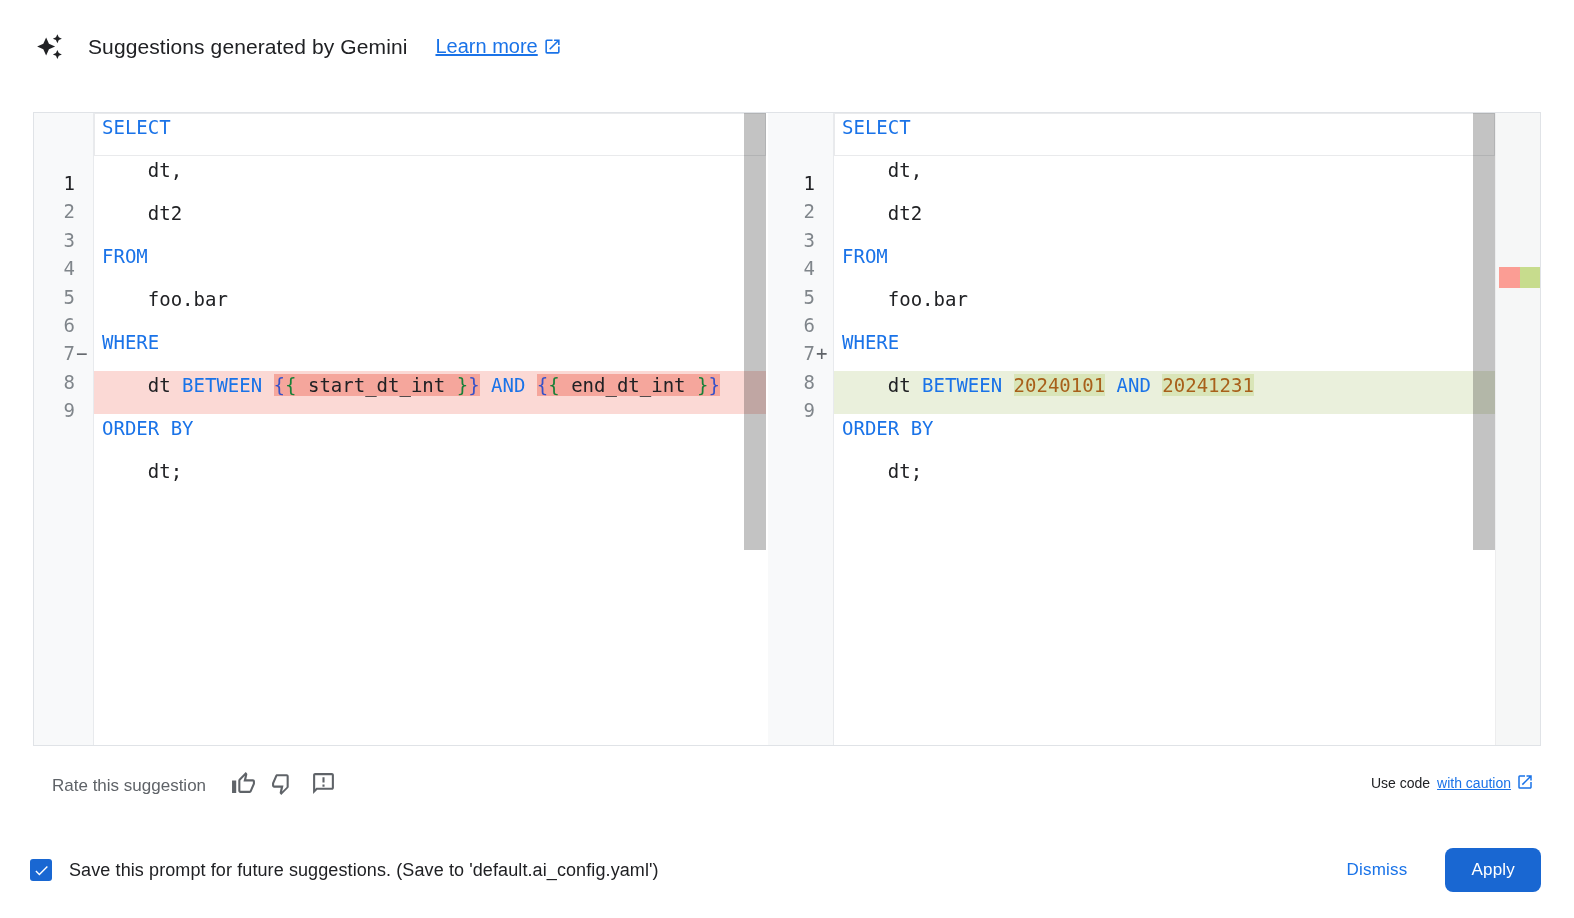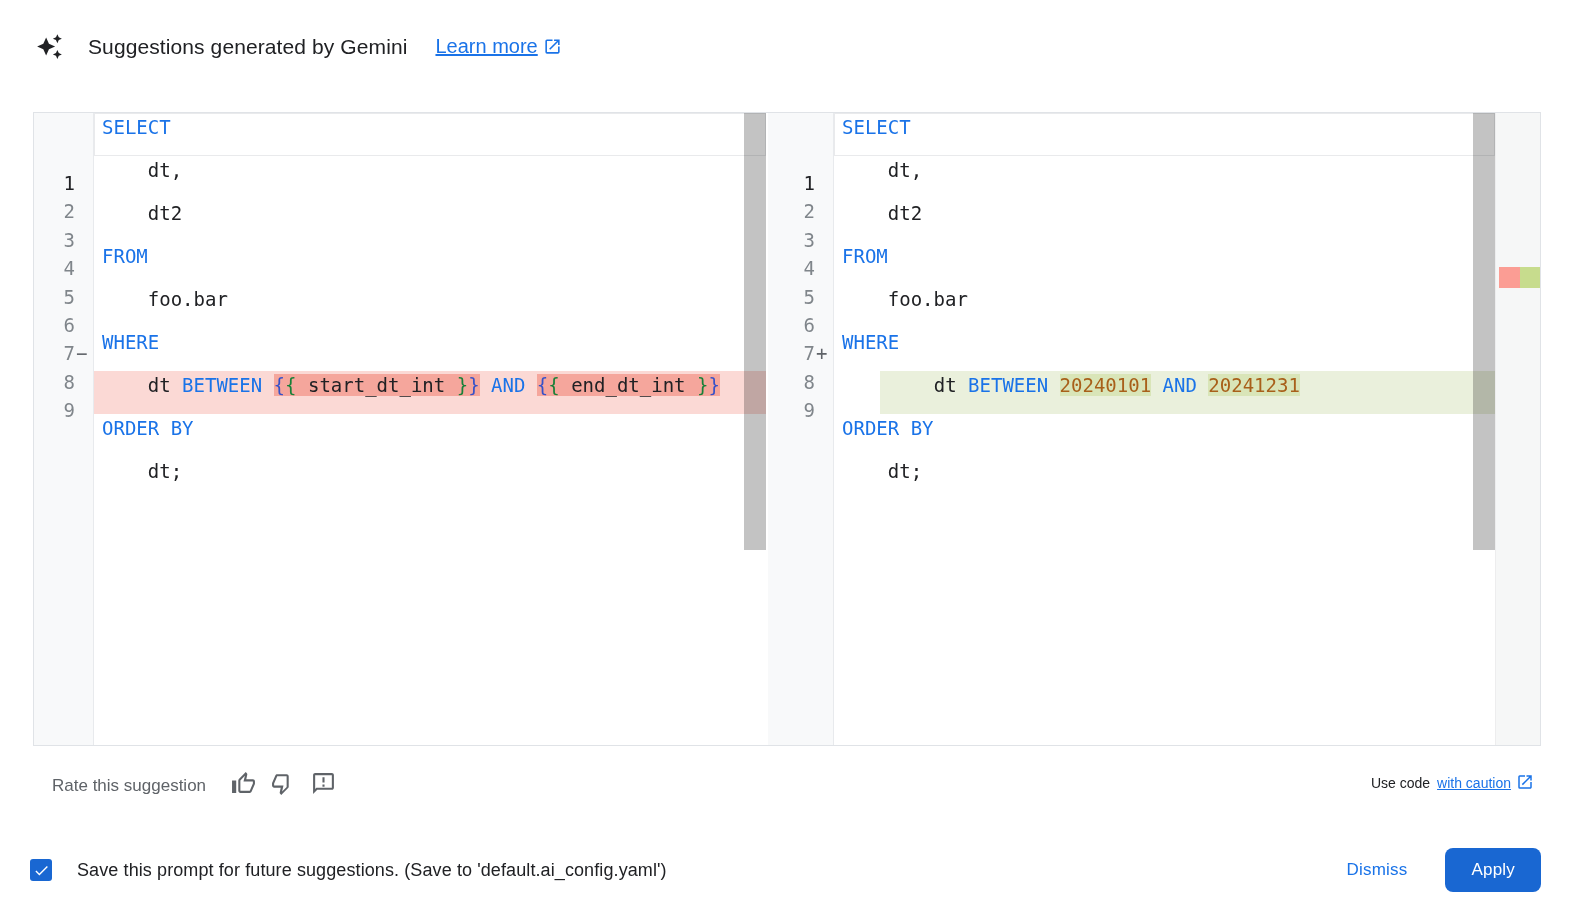"dt BETWEEN 20240101 AND 20241231" .code-line.add { margin-left: 46px -> none }
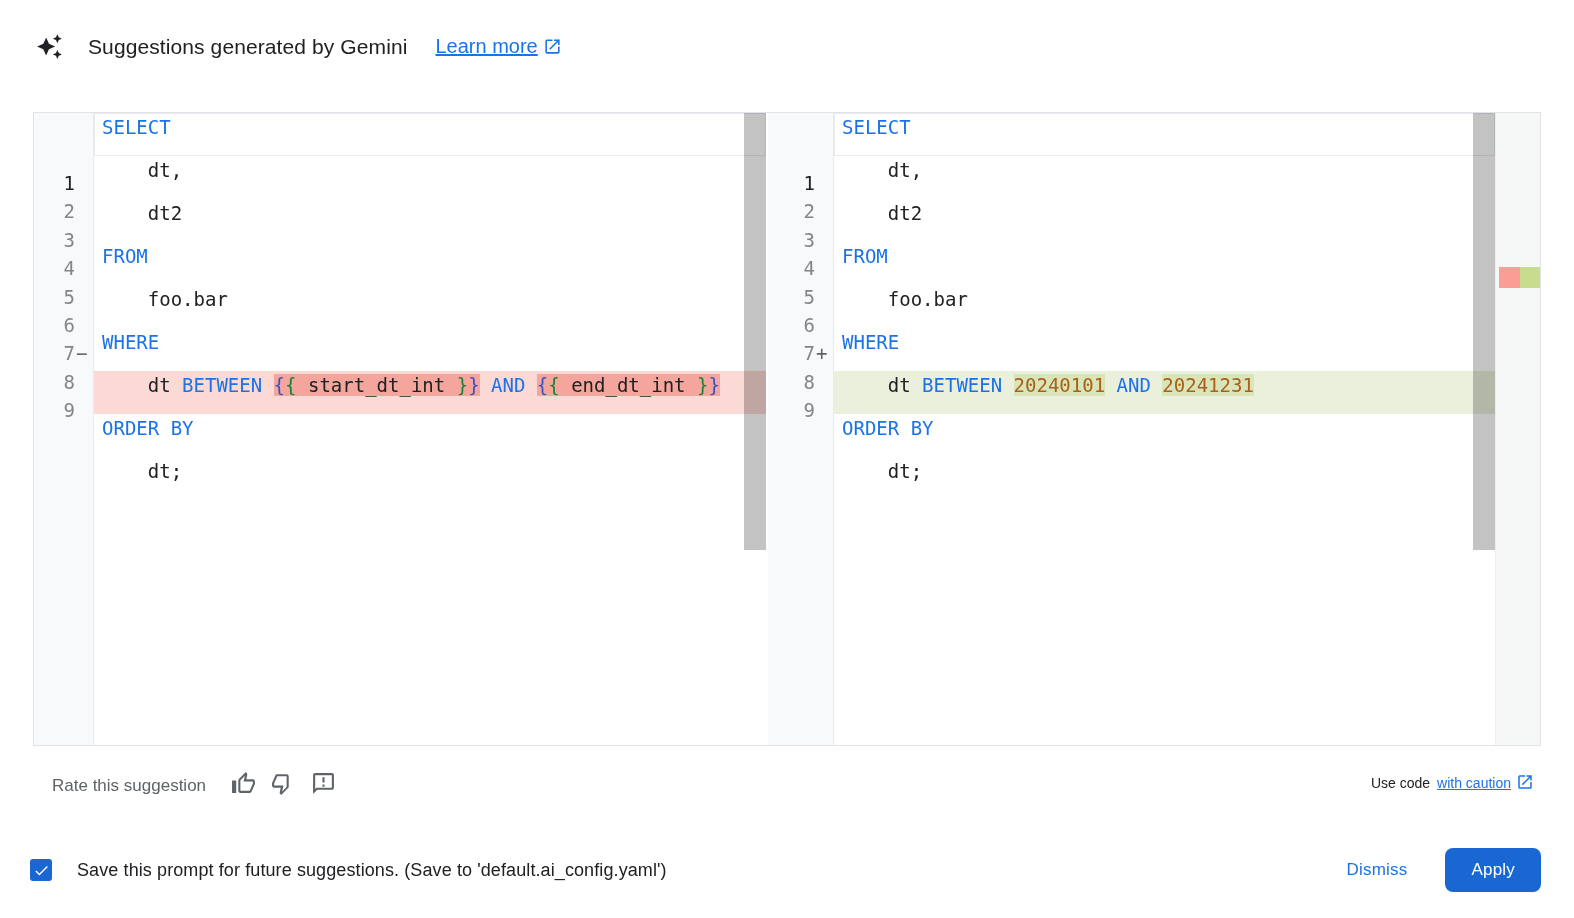"Save this prompt for future" .footer-row { gap: 8px -> none }
